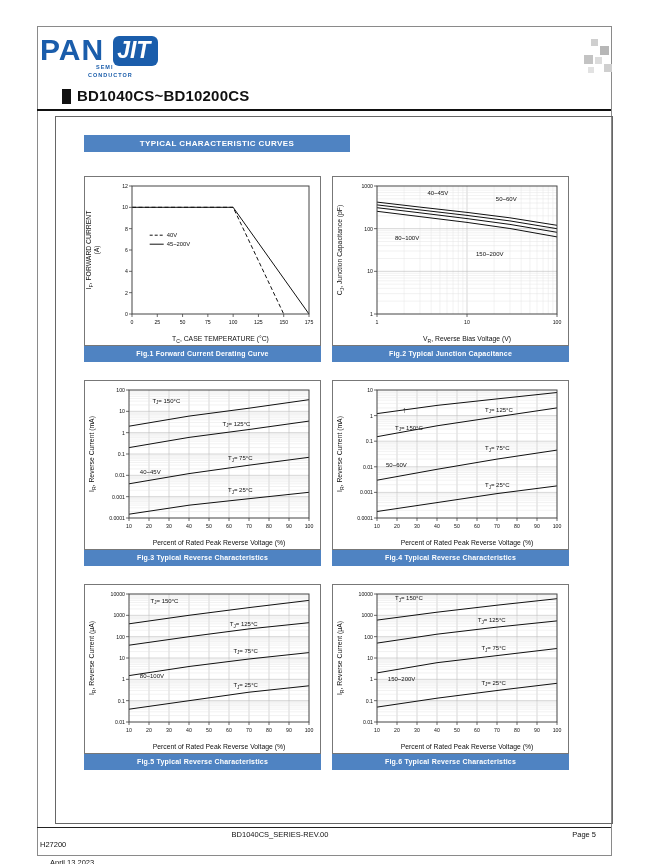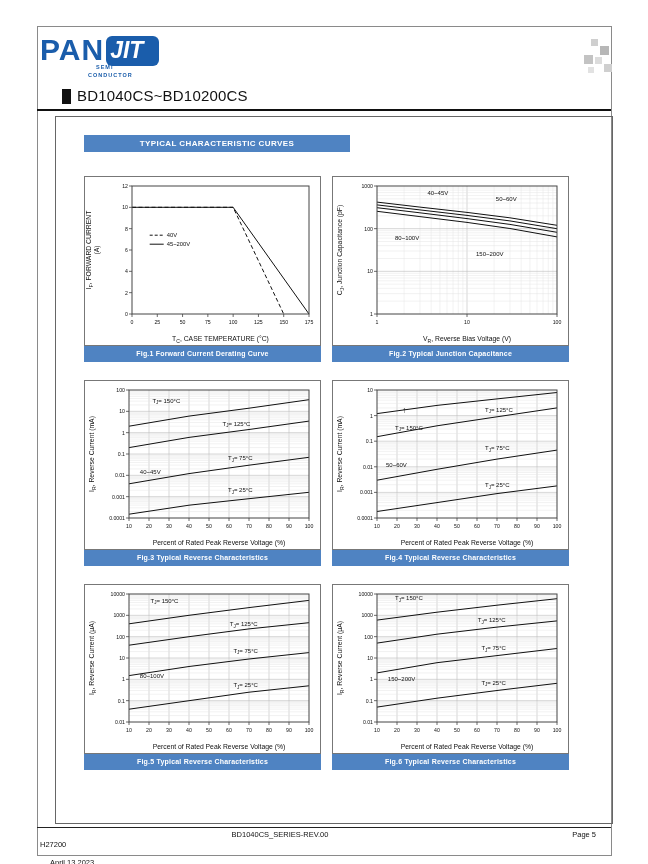"JIT" .logo-jit { margin-left: 2px -> 9px; padding: 1px 16px 2px 4px -> 1px 8px 2px 4px }
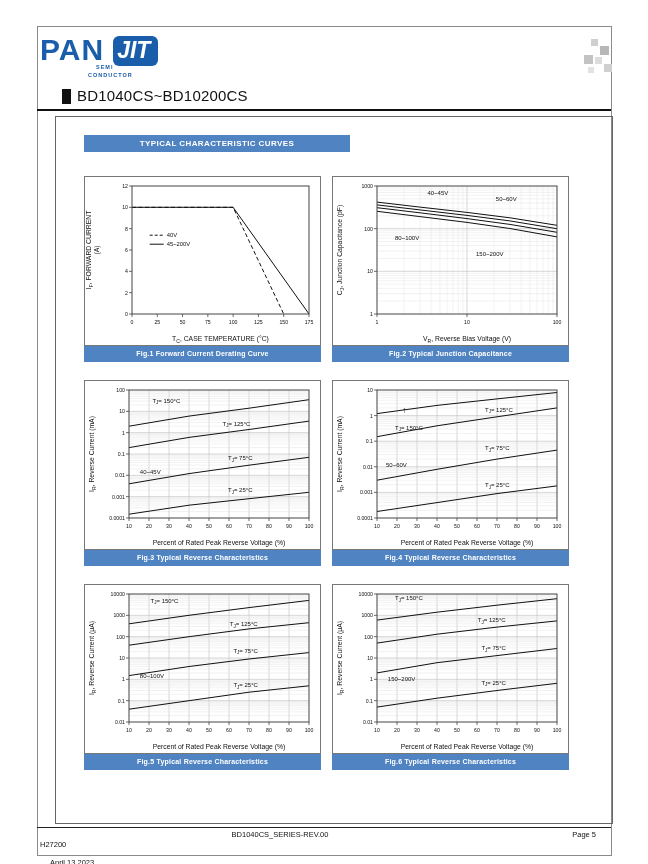"BD1040CS~BD10200CS" .part-number { font-weight: normal -> bold }
